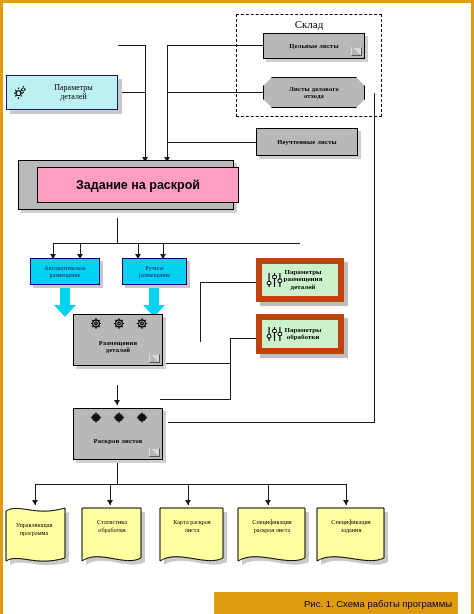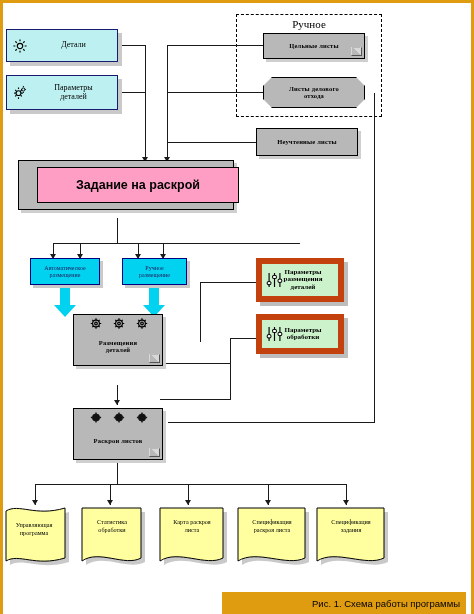"Ручное" div.group-title { text: Ручное -> Склад }
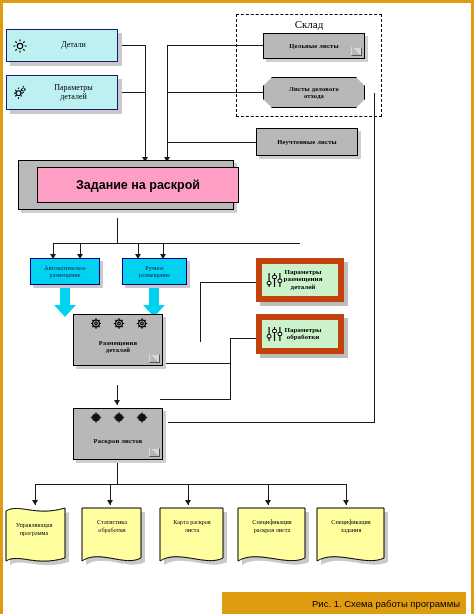"Детали" div.node { html: <div> <svg> <path></path> <path></path> </svg> <span>Детали</span> </div> -> none }
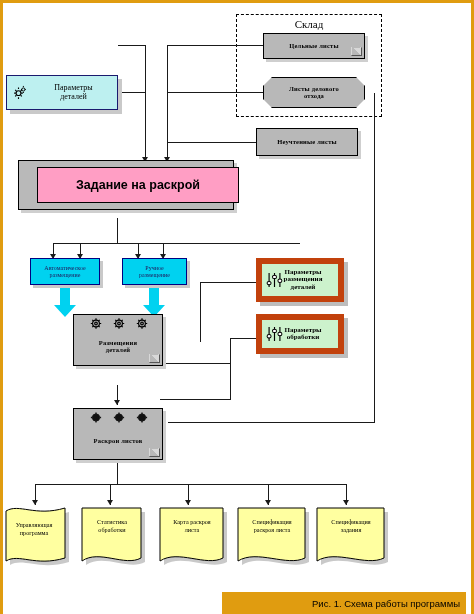"Рис. 1. Схема работы программы" .caption-bar { right: 8px -> 16px }
